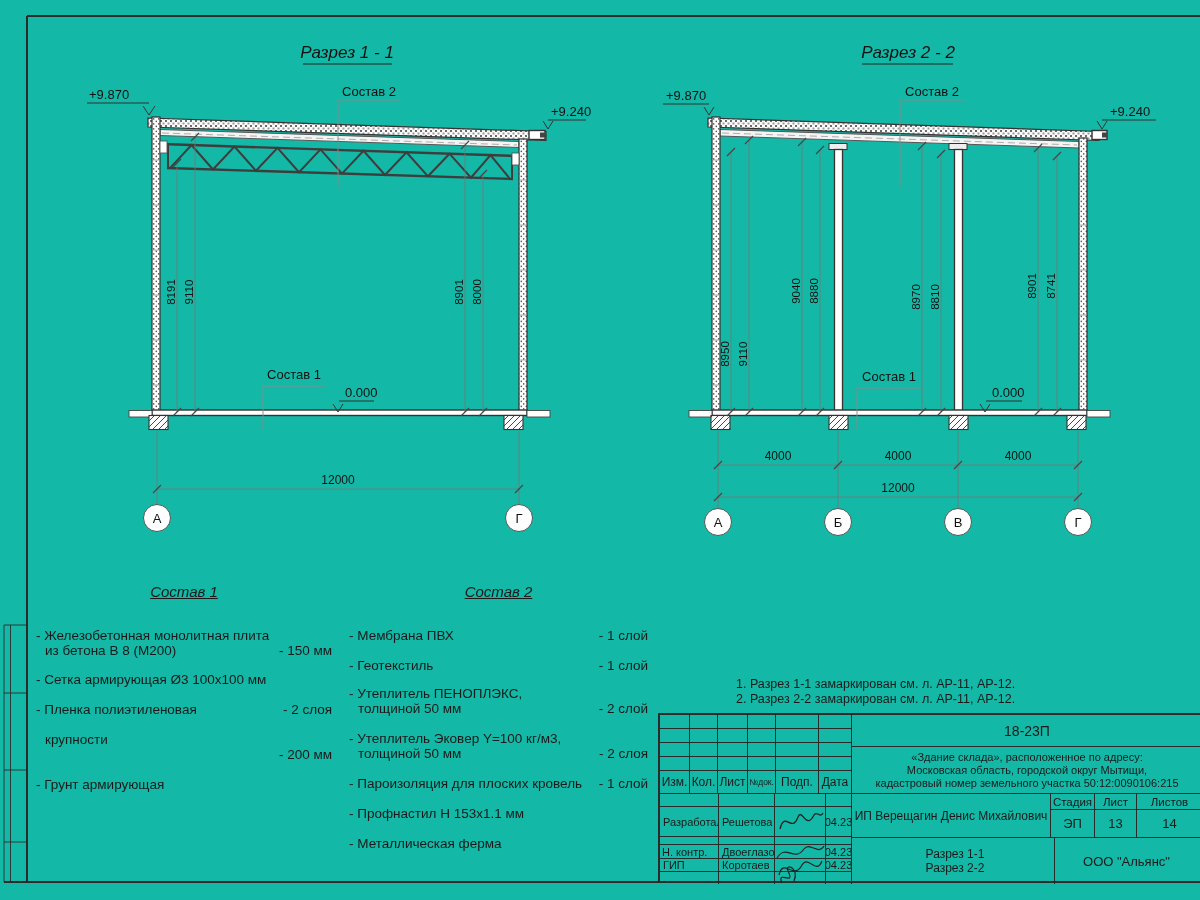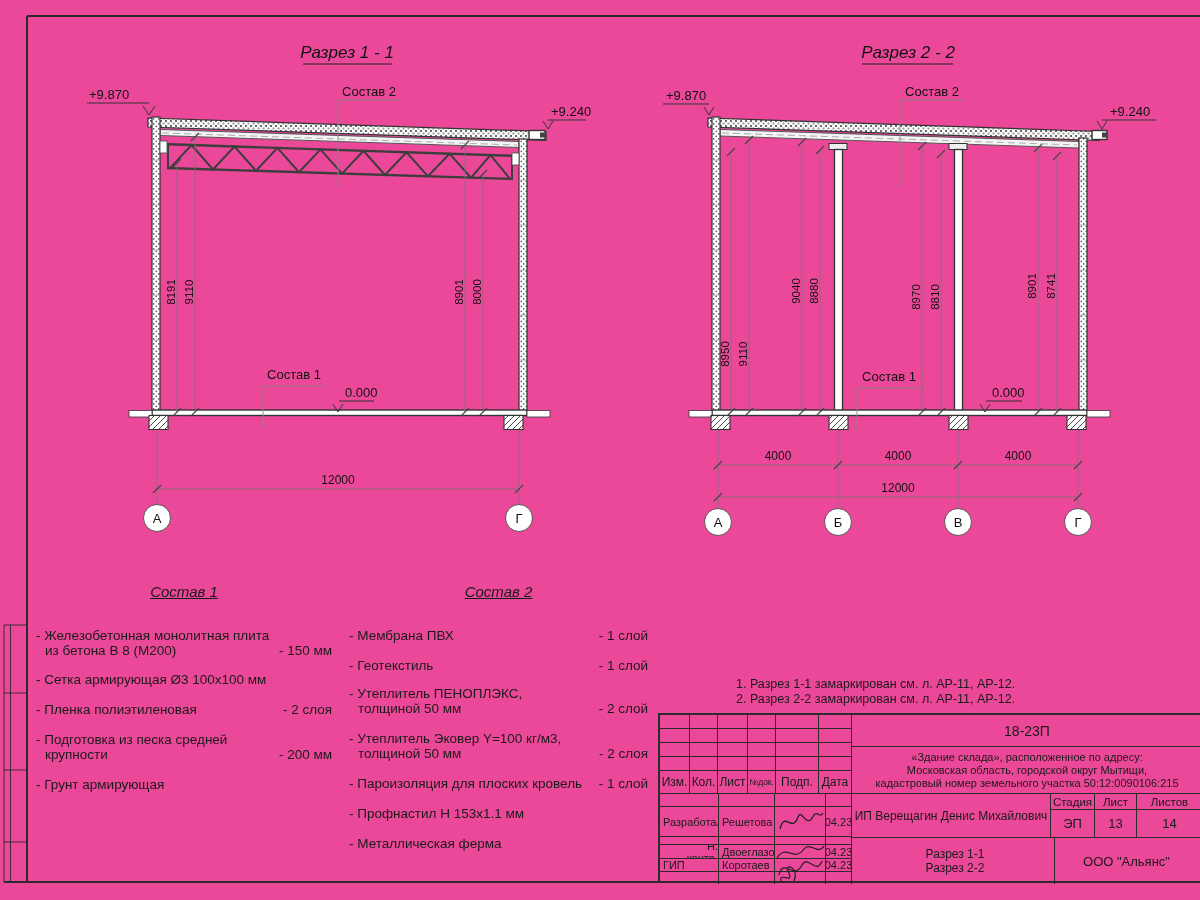"Разрез 1 - 1" #sheet { background: #ec4899 -> #14b8a6 }
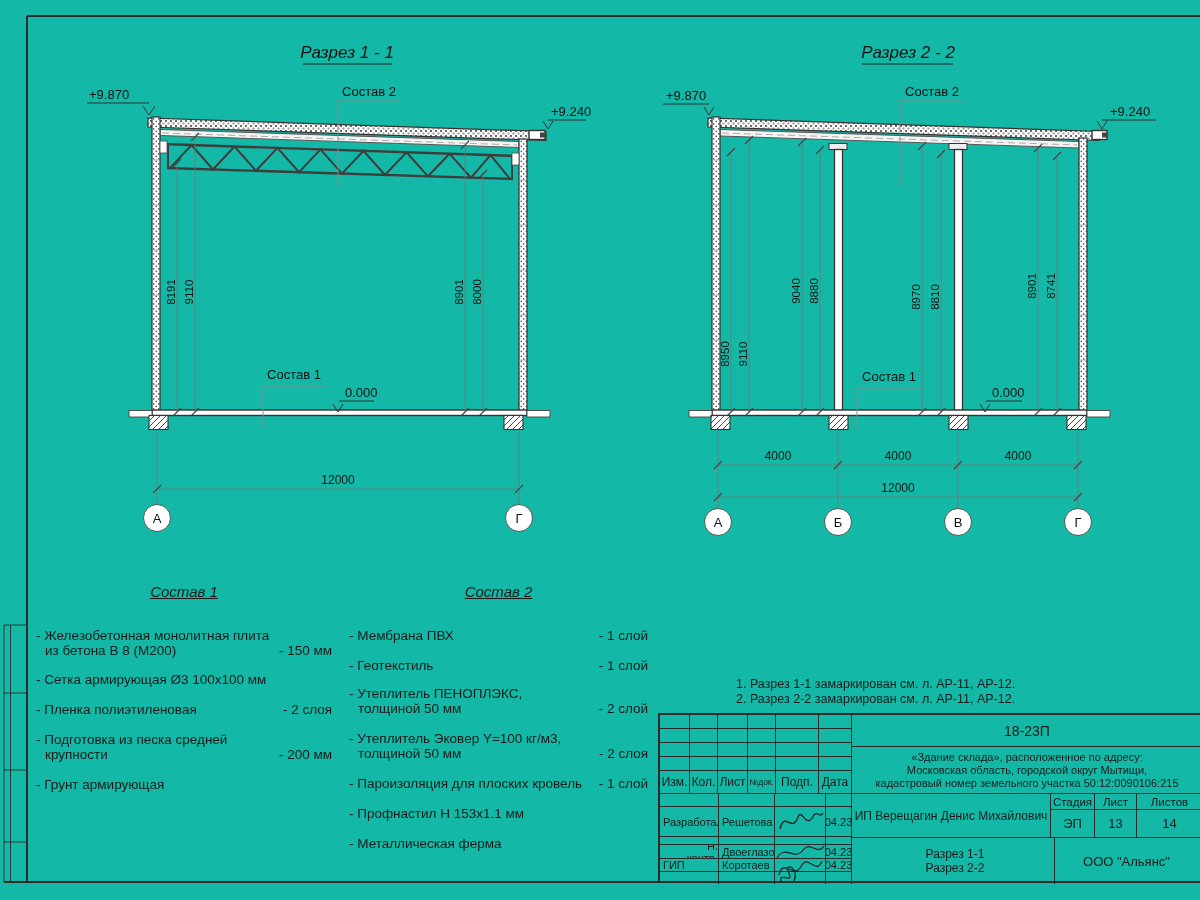"- Подготовка из песка средней" div { html: <div>- Подготовка из песка средней</div> -> none }
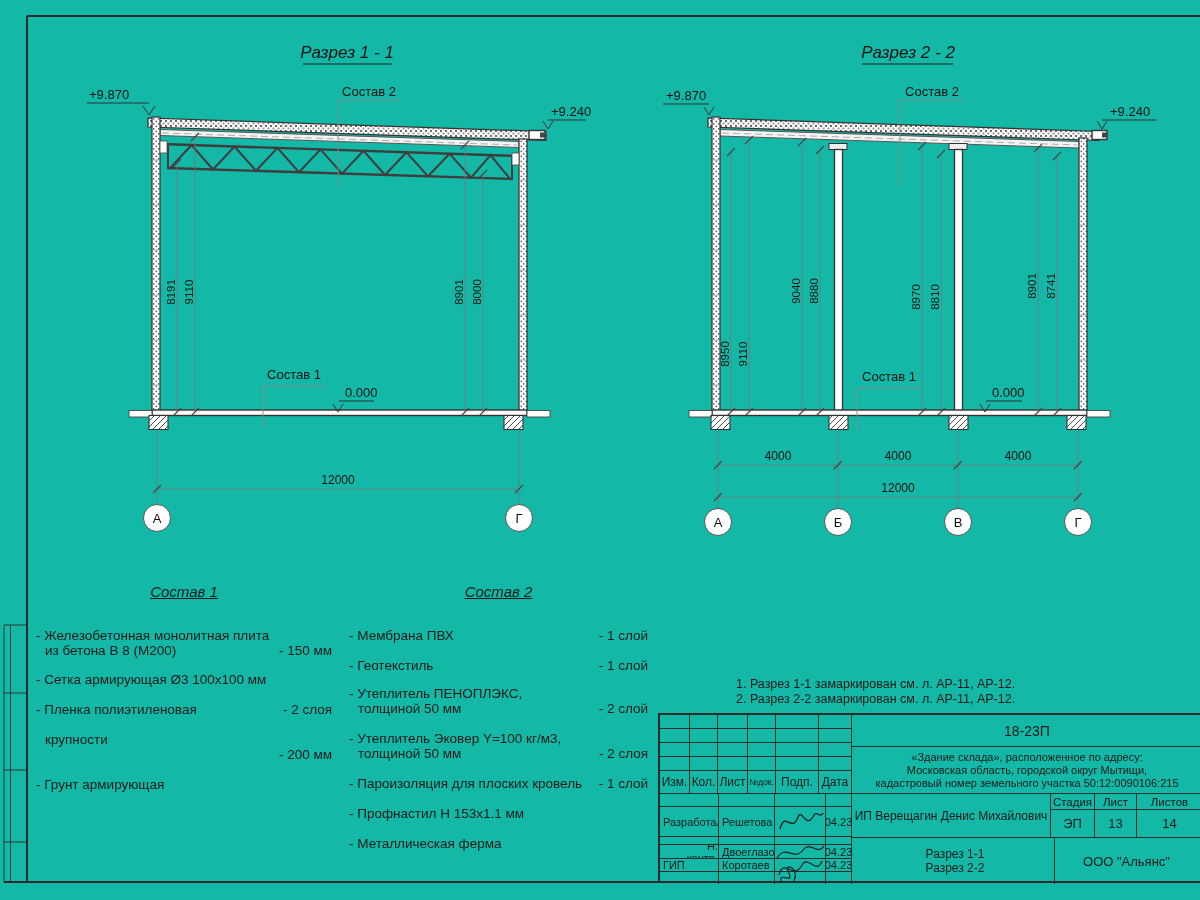"Н. контр." div.tc { padding-left: 16px -> 2px; text-align: right -> none }
